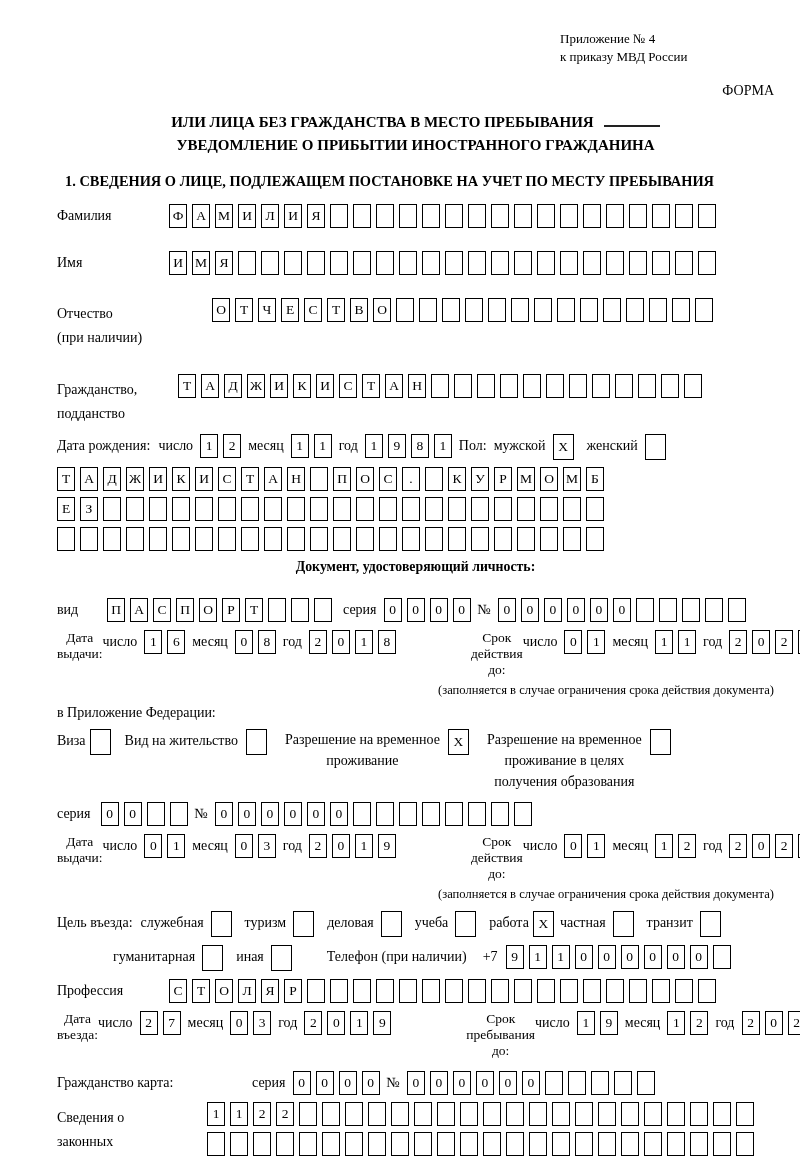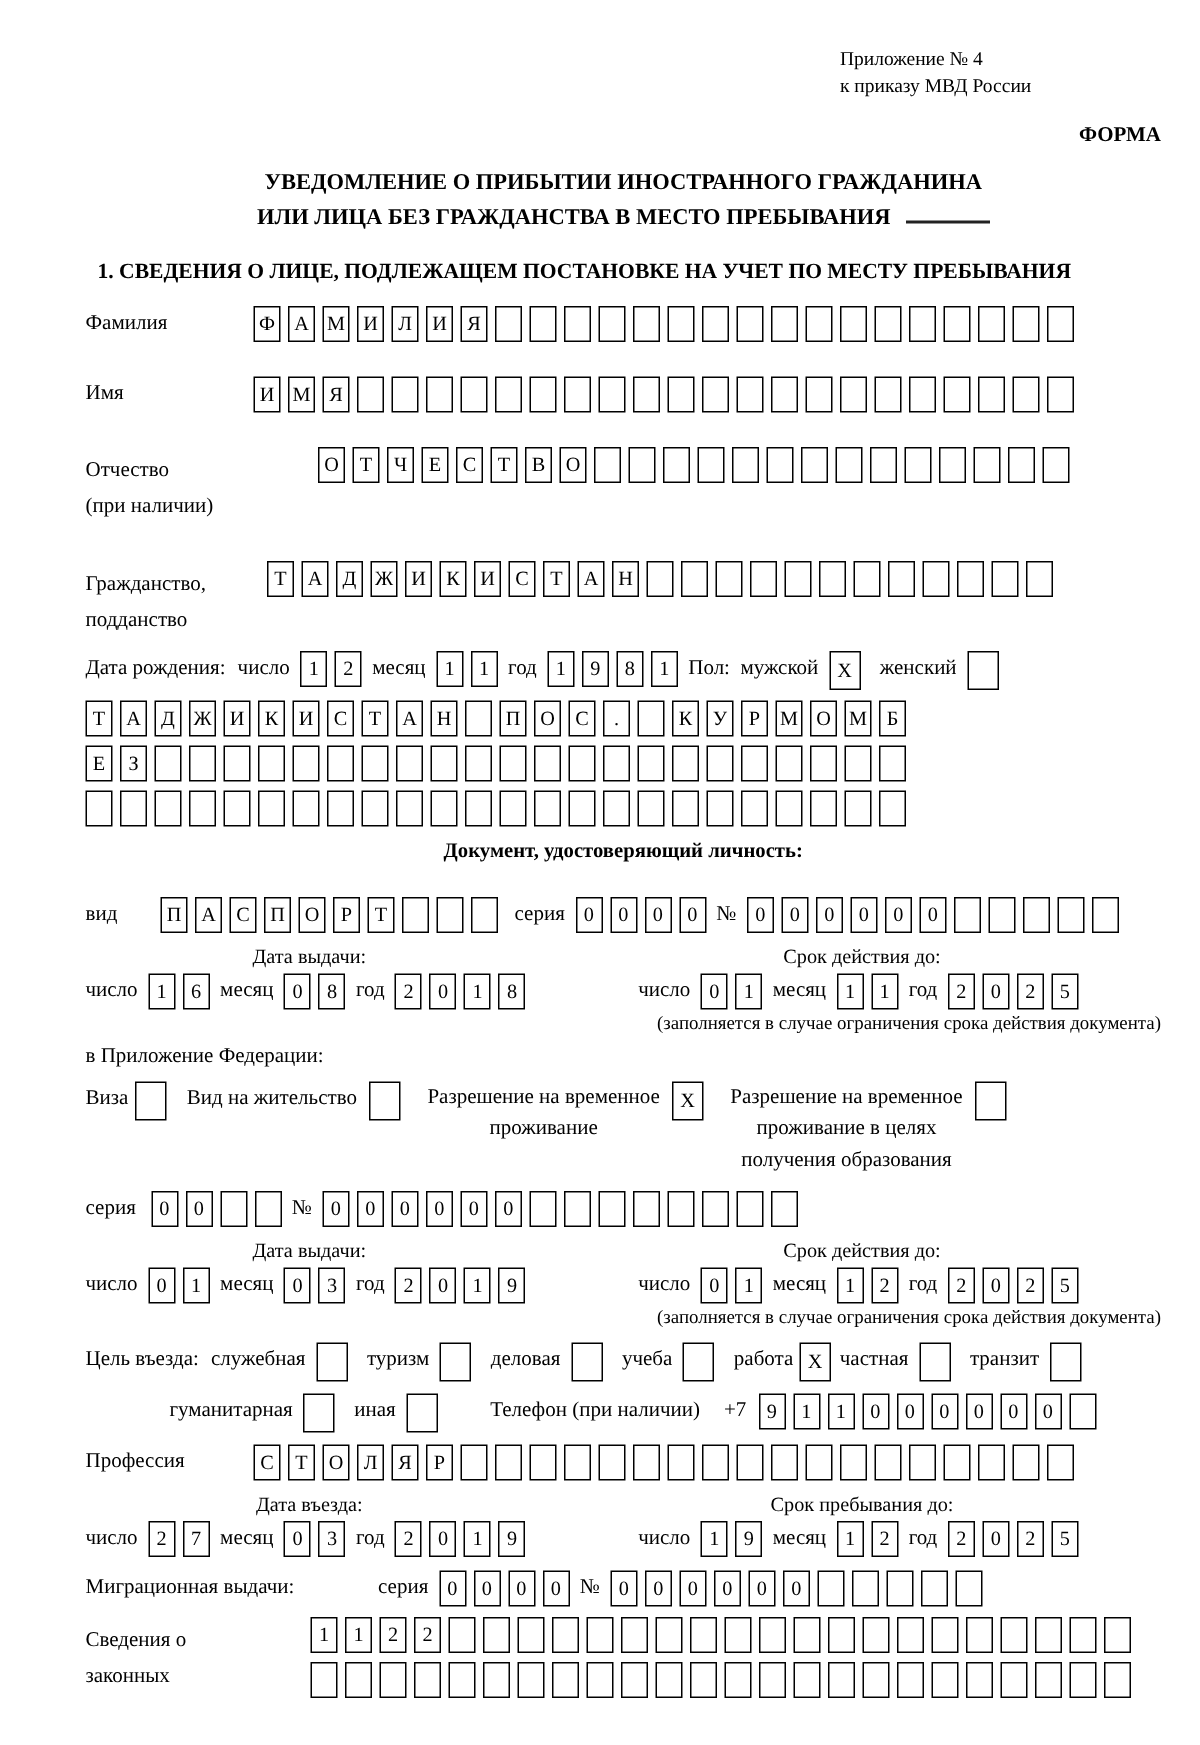"ФОРМА" .forma { font-weight: bold -> normal }
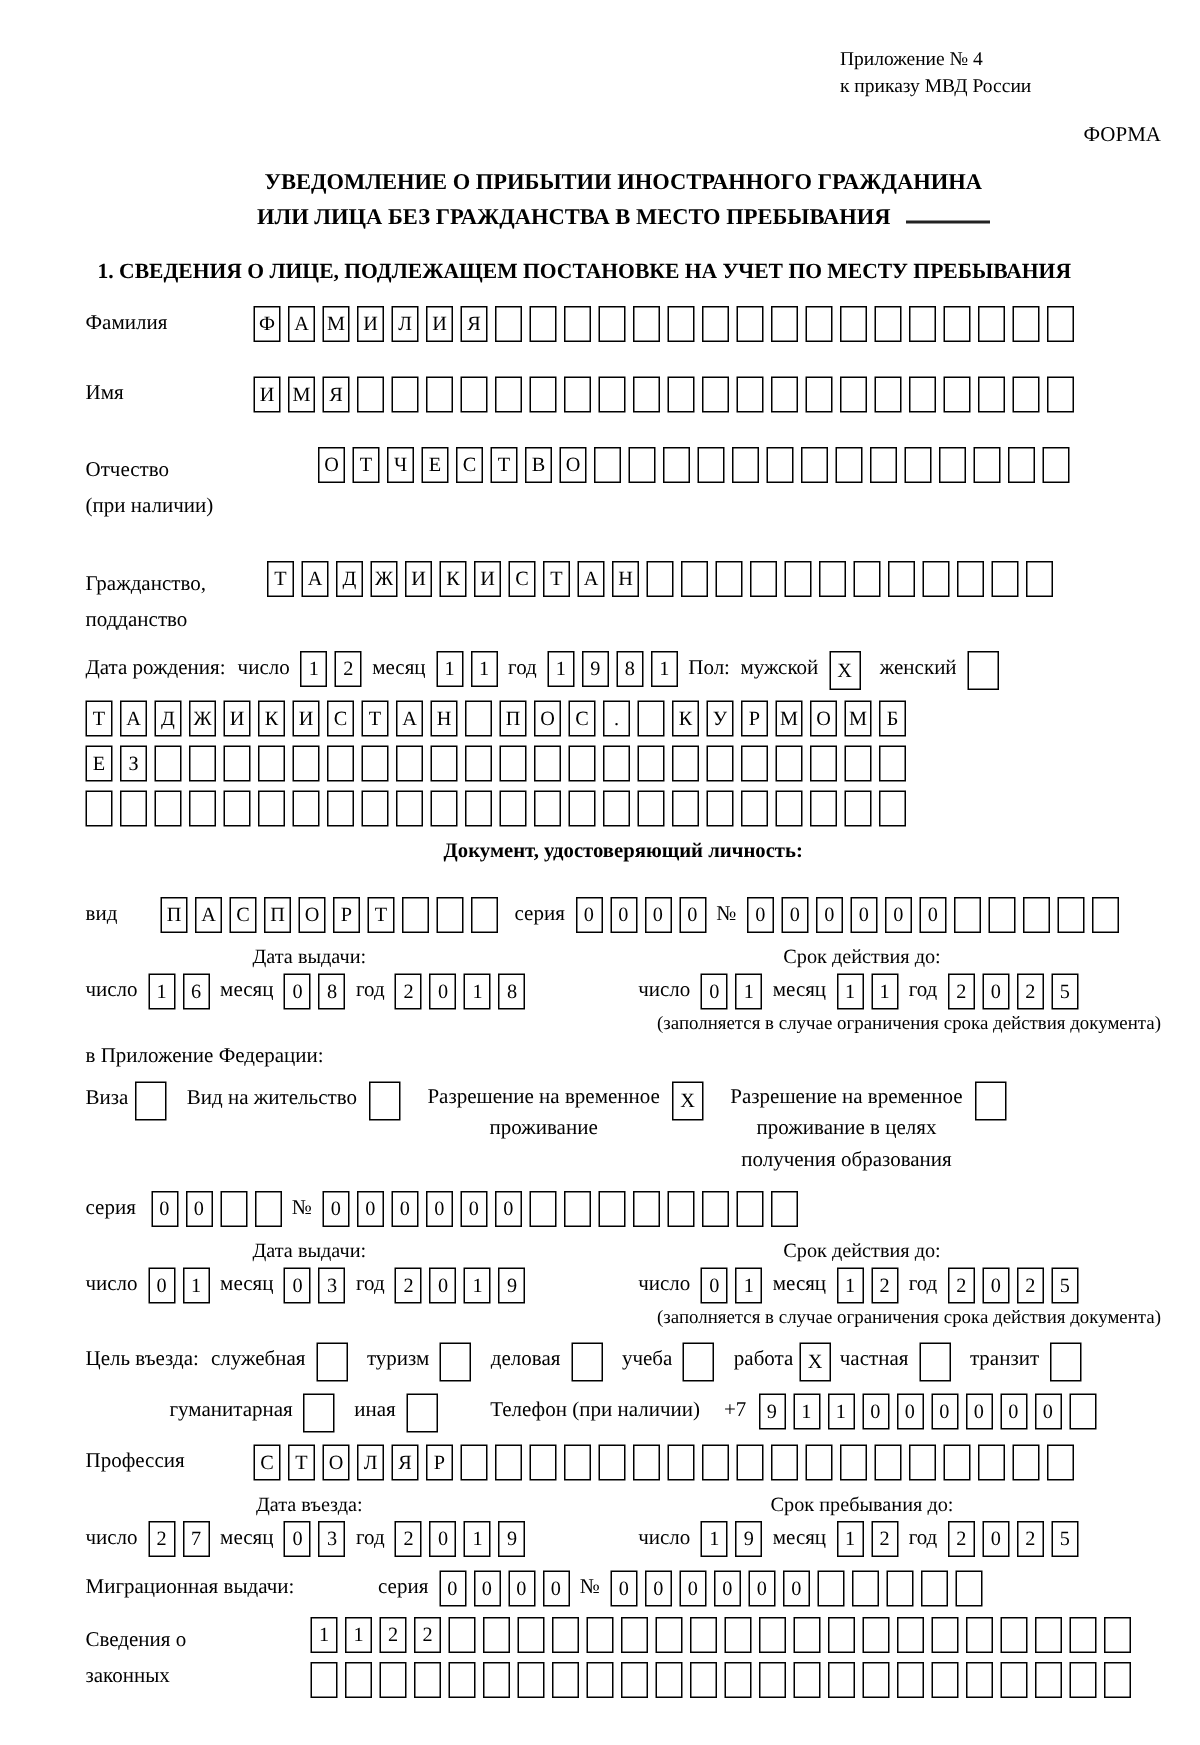"УВЕДОМЛЕНИЕ О ПРИБЫТИИ ИНОСТРАННОГО" div { order: before "ИЛИ ЛИЦА БЕЗ ГРАЖДАНСТВА В" -> after "ИЛИ ЛИЦА БЕЗ ГРАЖДАНСТВА В" }
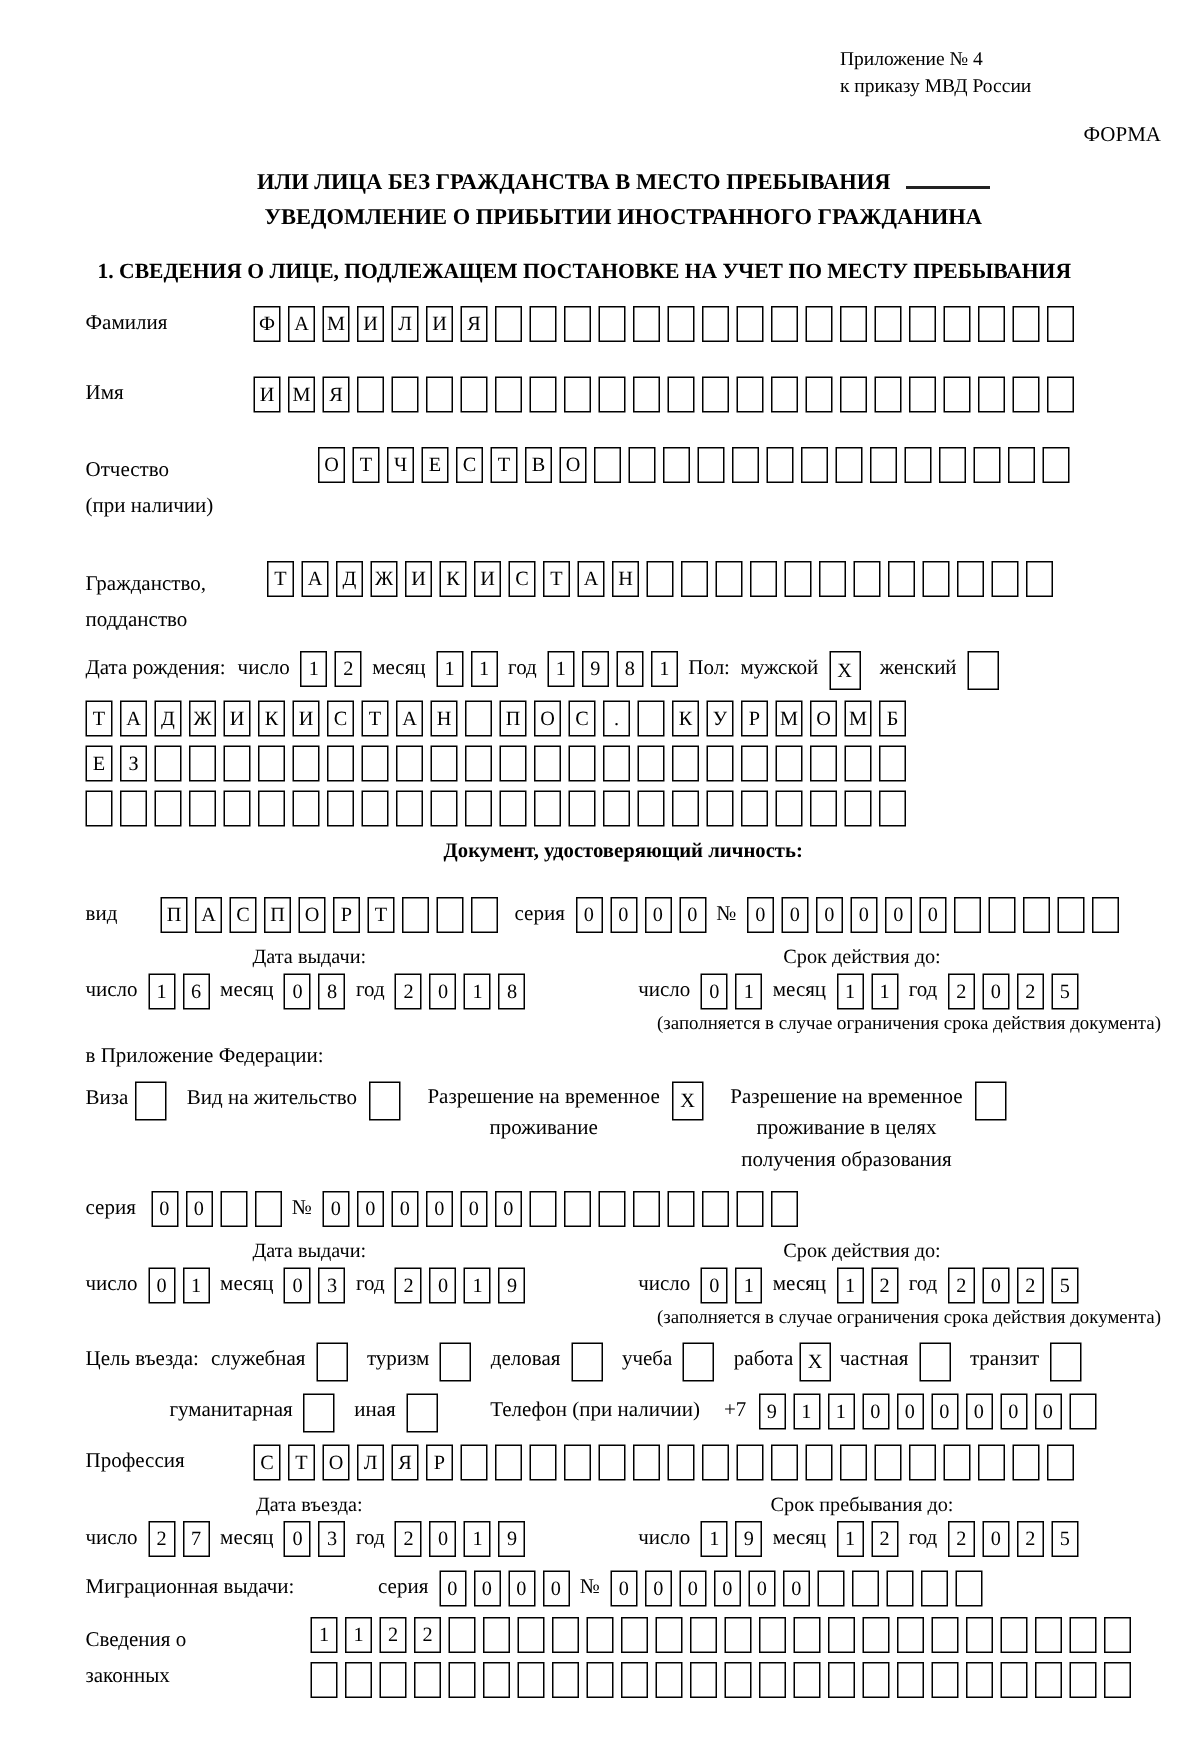"Дата выдачи:" .dgrp { flex-direction: column -> row }
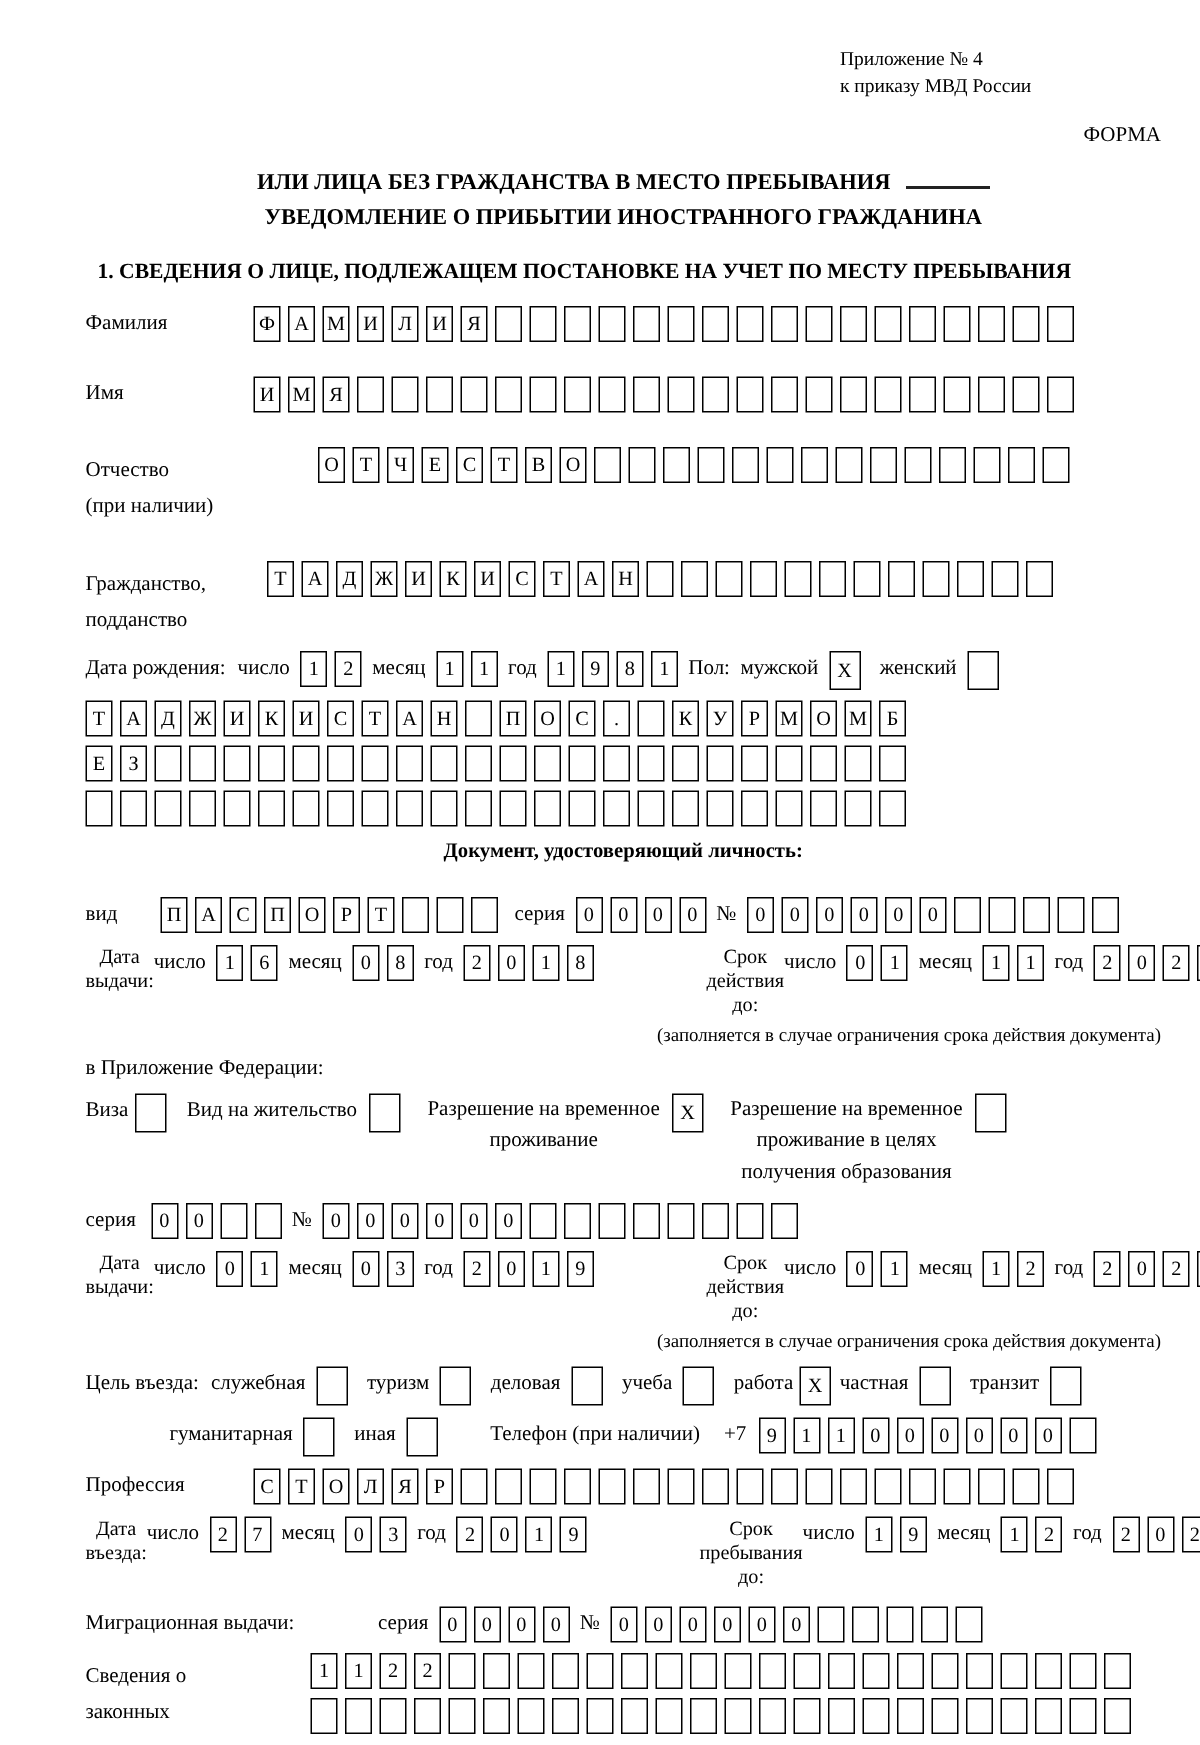"Миграционная выдачи:" span.flabel { text: Миграционная выдачи -> Гражданство карта }
